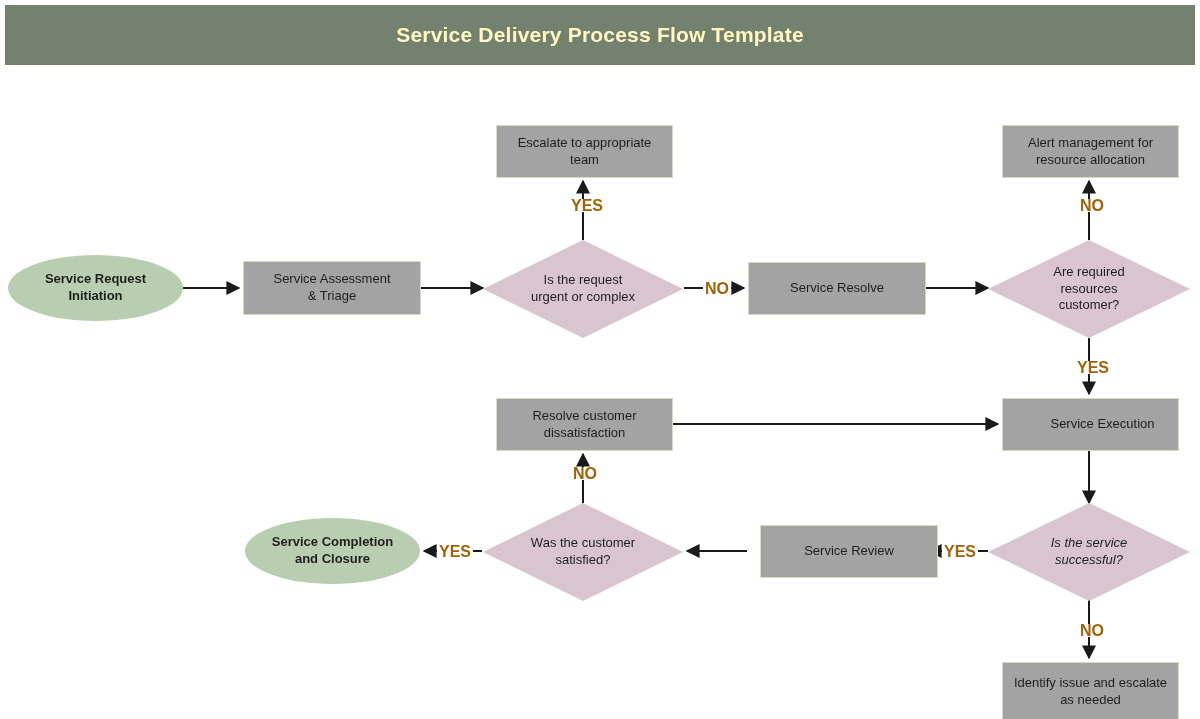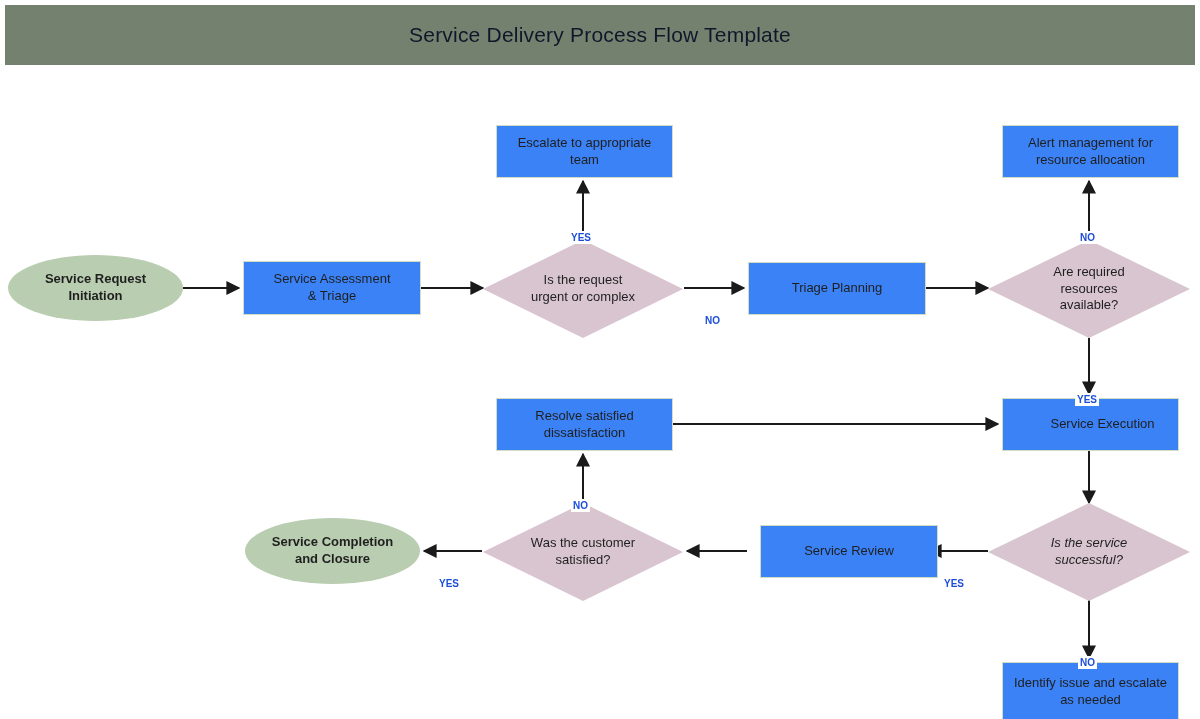"Service Delivery Process Flow Template" #header-title { color: #0f172a -> #fef9c3; font-weight: normal -> bold }
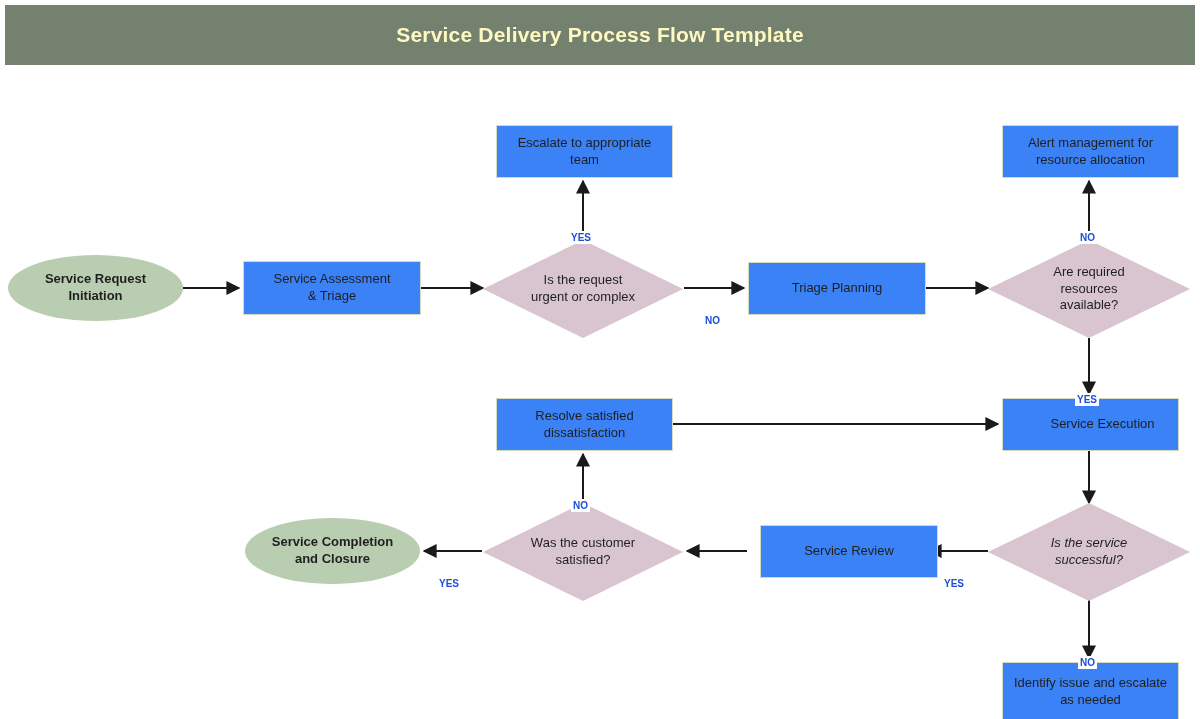"Escalate to appropriate team" .node.process { background: #3b82f6 -> #a3a3a3 }
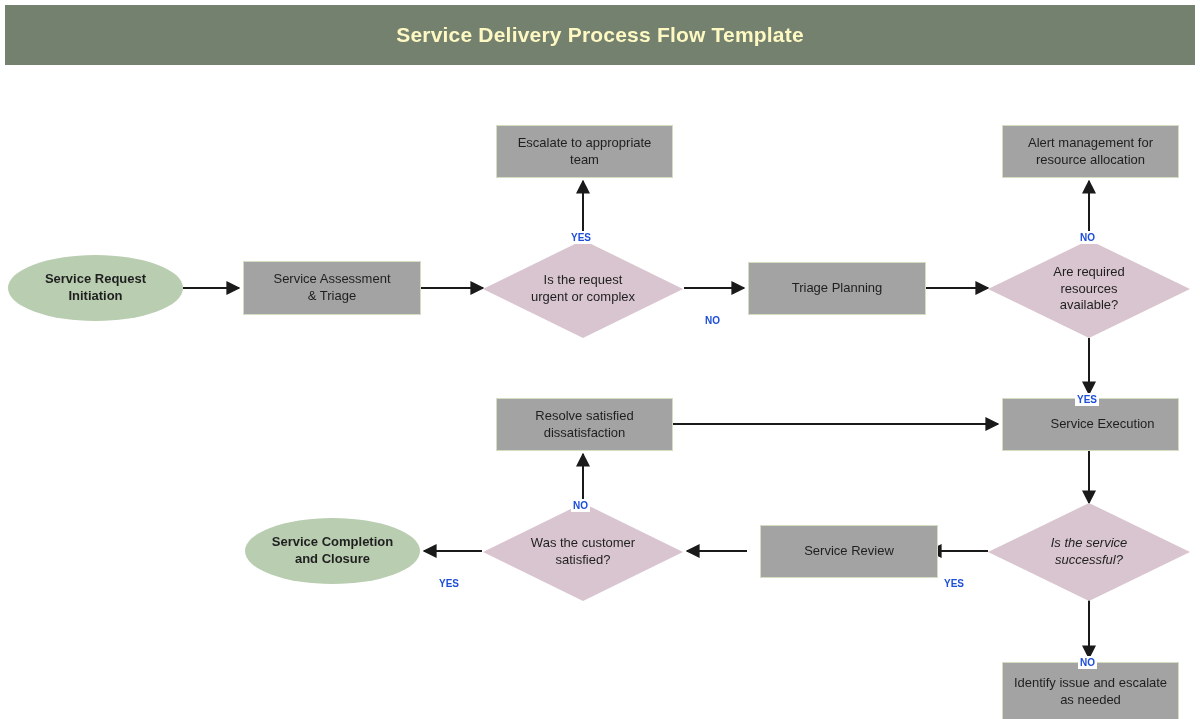"YES" .edge-label { color: #1d4ed8 -> #a16207; font-size: 10px -> 16px; margin-top: 32px -> none }
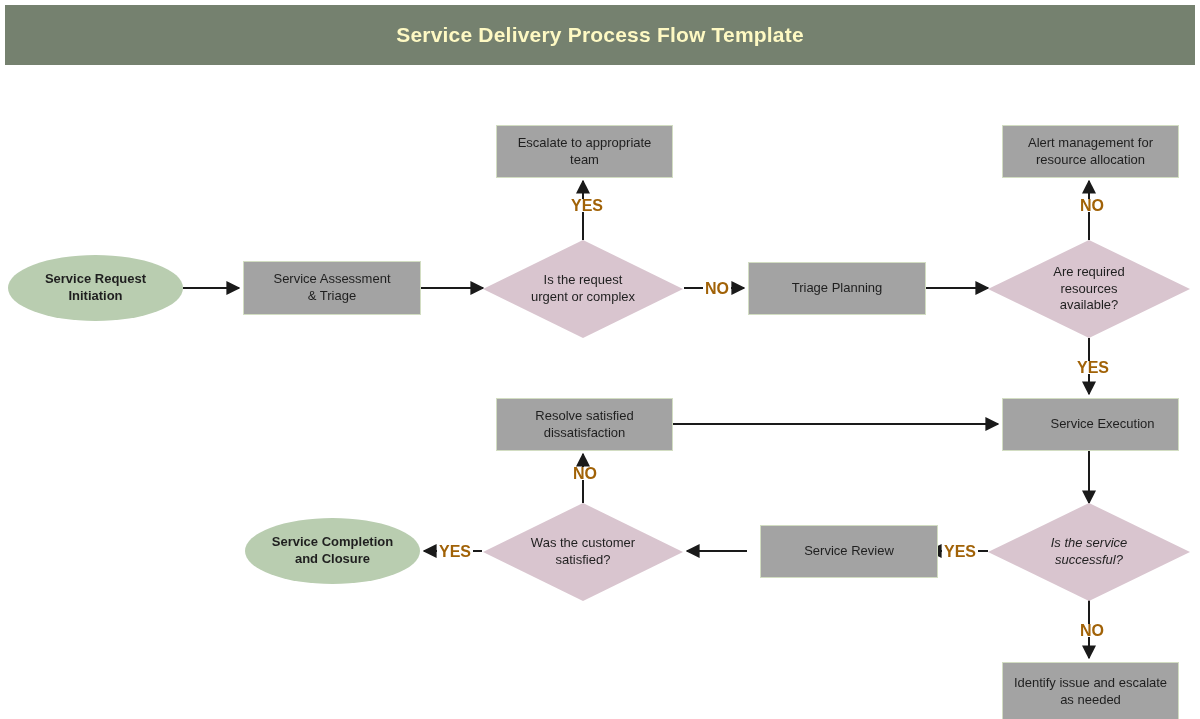"Are required" span.node-label { text: available -> customer }
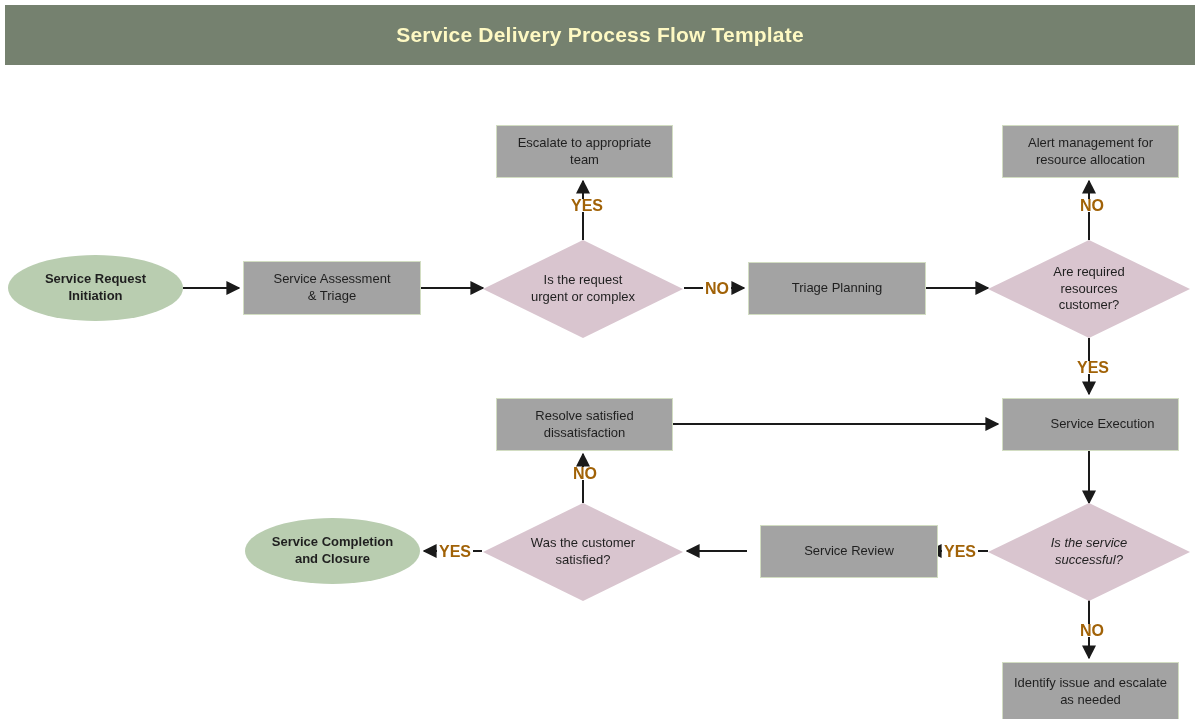"Triage Planning" span.node-label { text: Triage Planning -> Service Resolve }
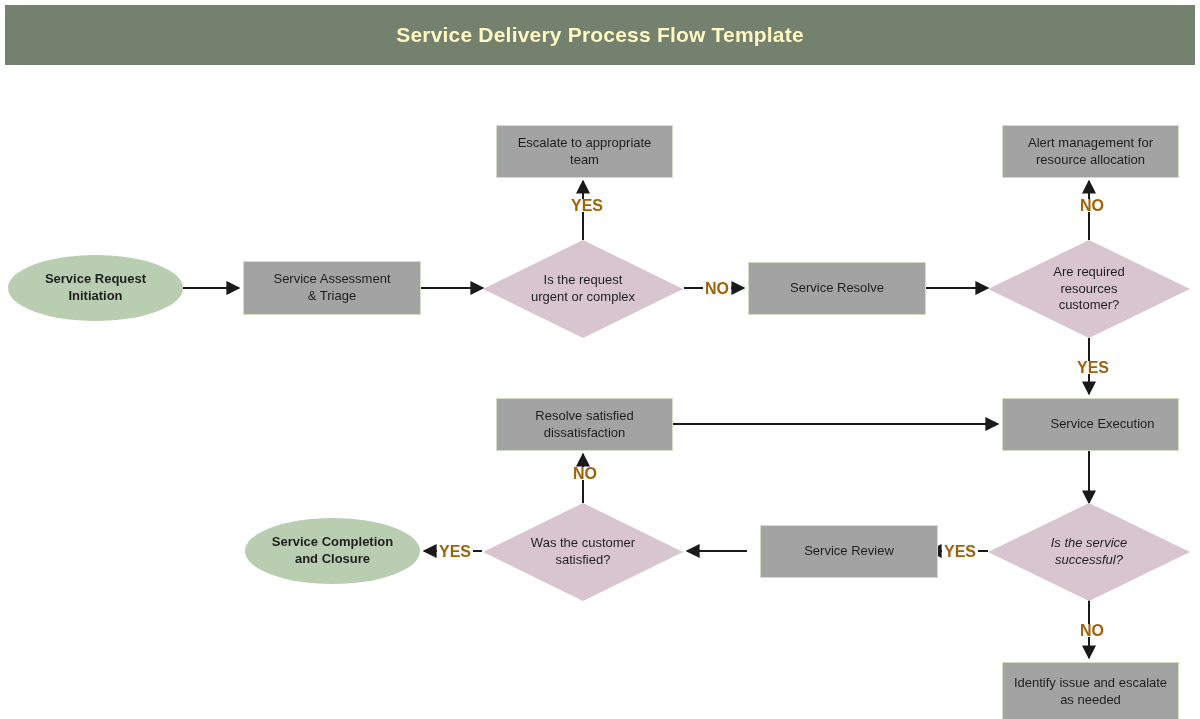"Resolve satisfied" span.node-label { text: satisfied -> customer }
